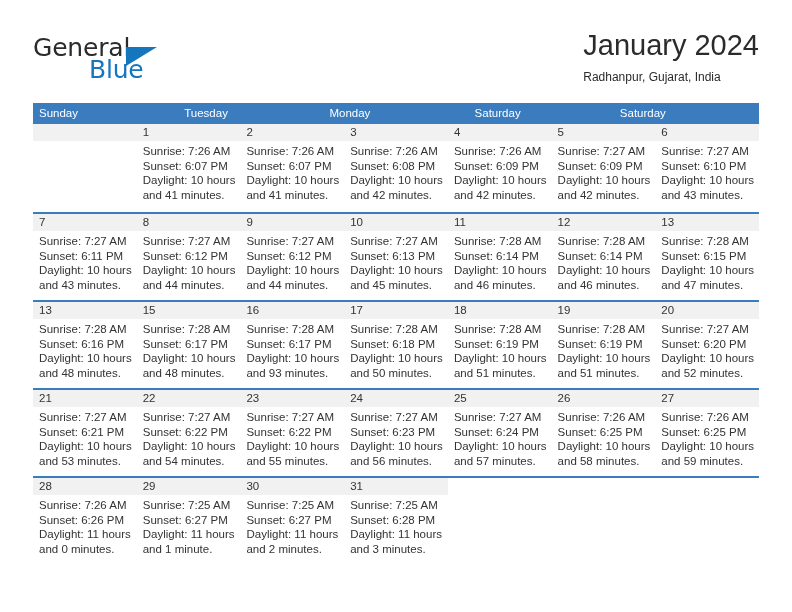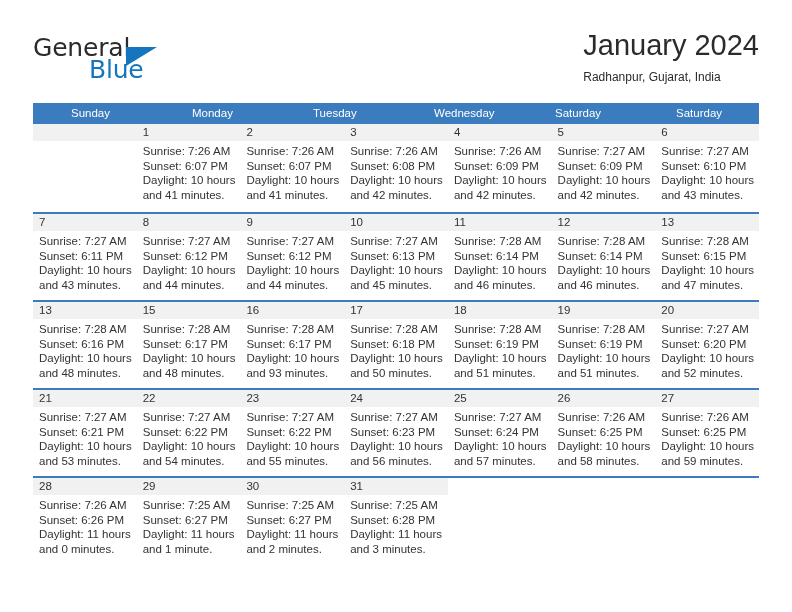"Sunday" .dow-cell { margin-left: 32px -> none }
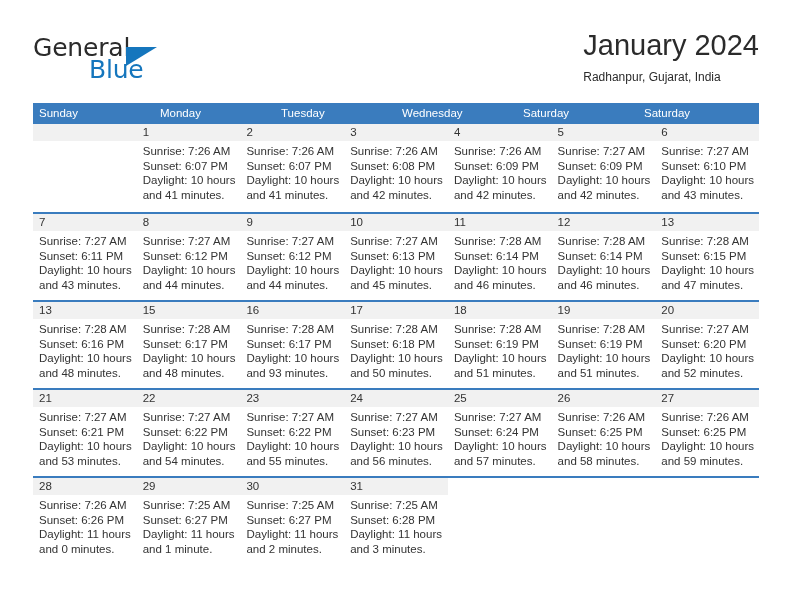"Monday" div.dow-cell { order: before "Tuesday" -> after "Tuesday" }
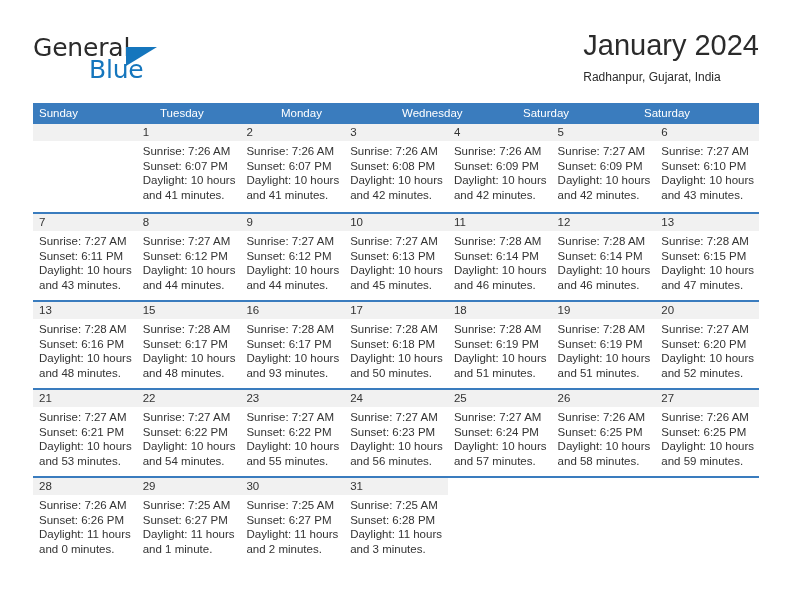"Wednesday" div.dow-cell { html: <div>Wednesday</div> -> none }
